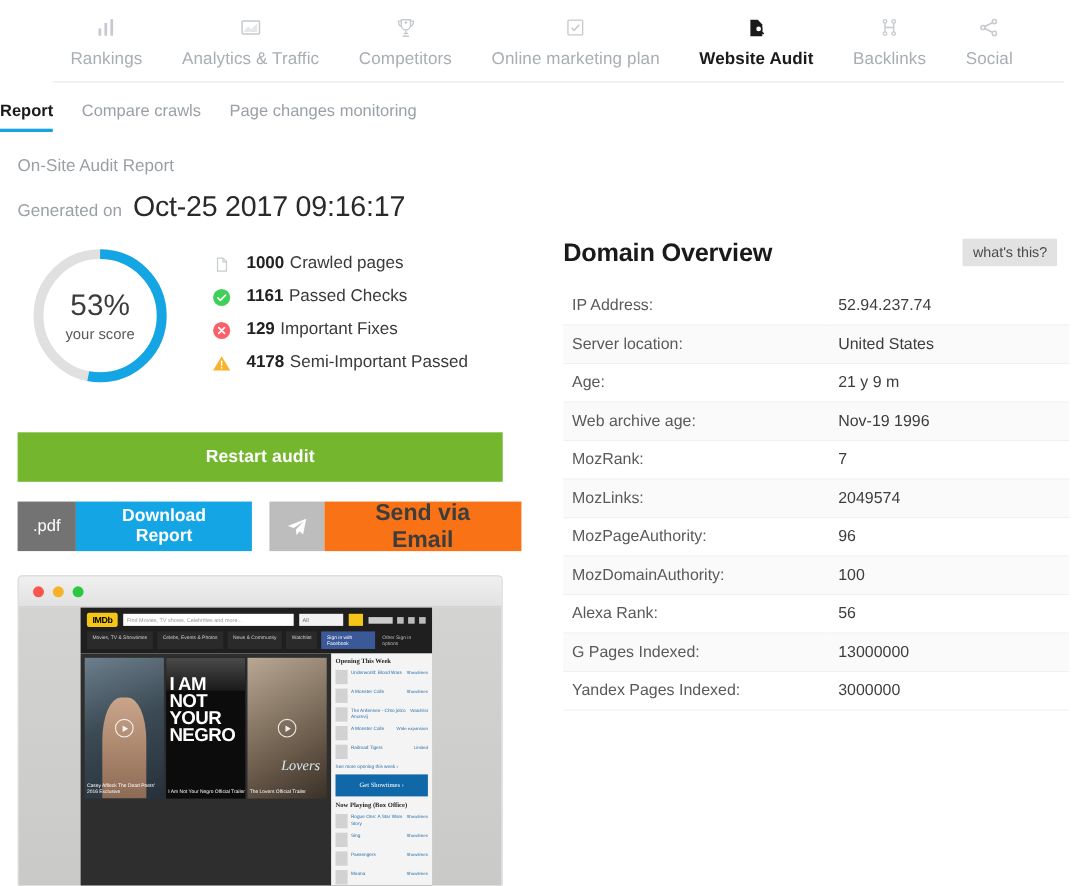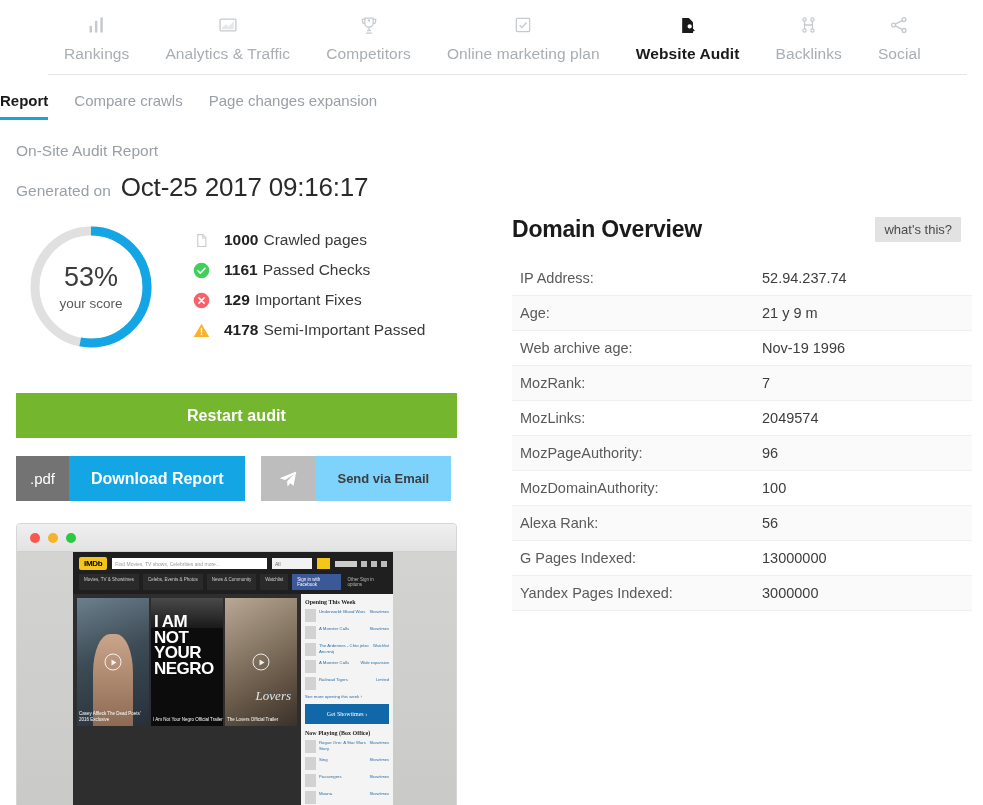"Page changes expansion" div.subtab { text: expansion -> monitoring }
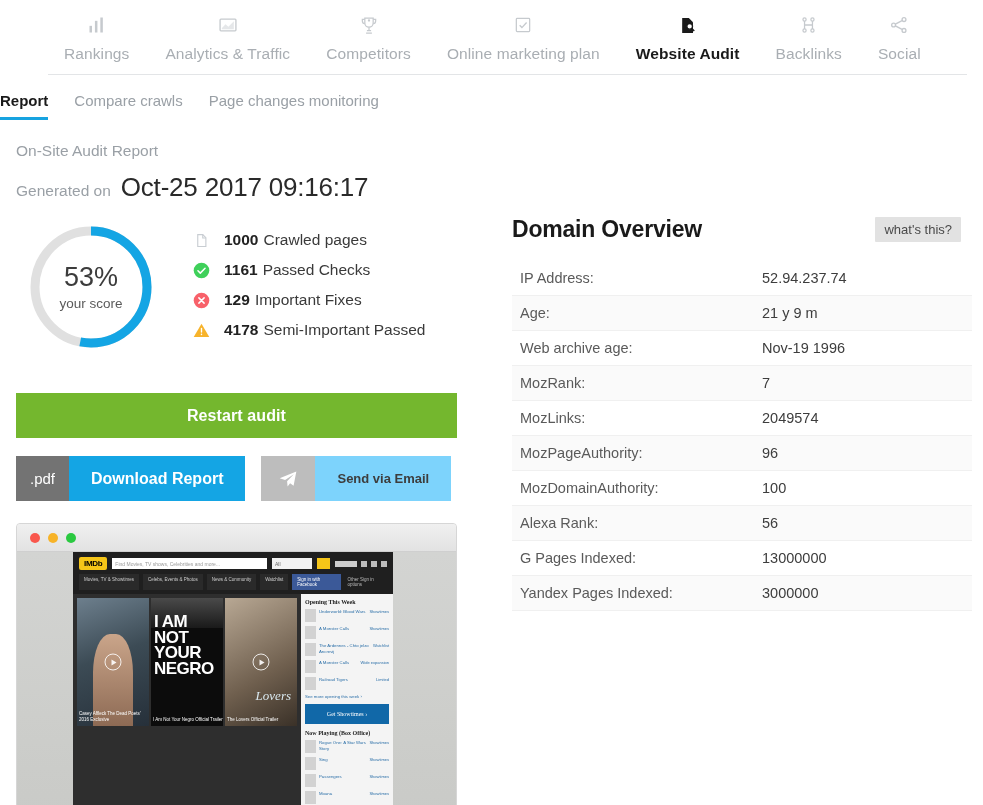"Server location:" tr { html: none -> <tr> <td>Server location:</td> <td>United States</td> </tr> }
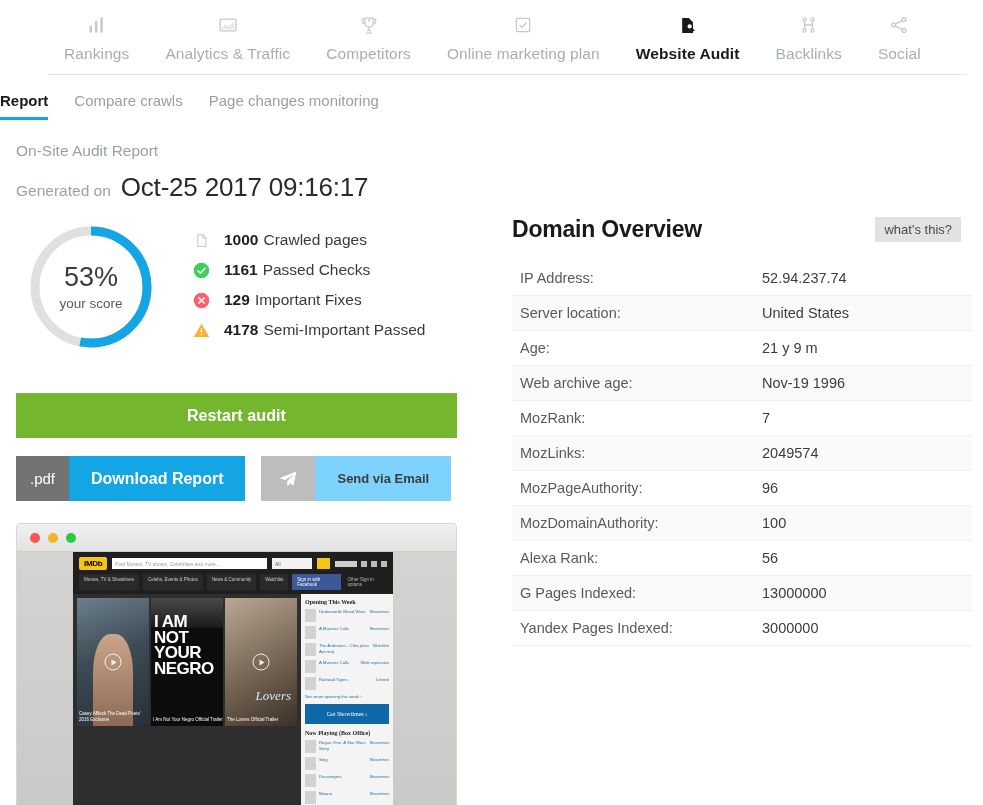"Send via Email" .btn-email .email-label { background: #7dd3fc -> #f97316; font-size: 13px -> 21px }
